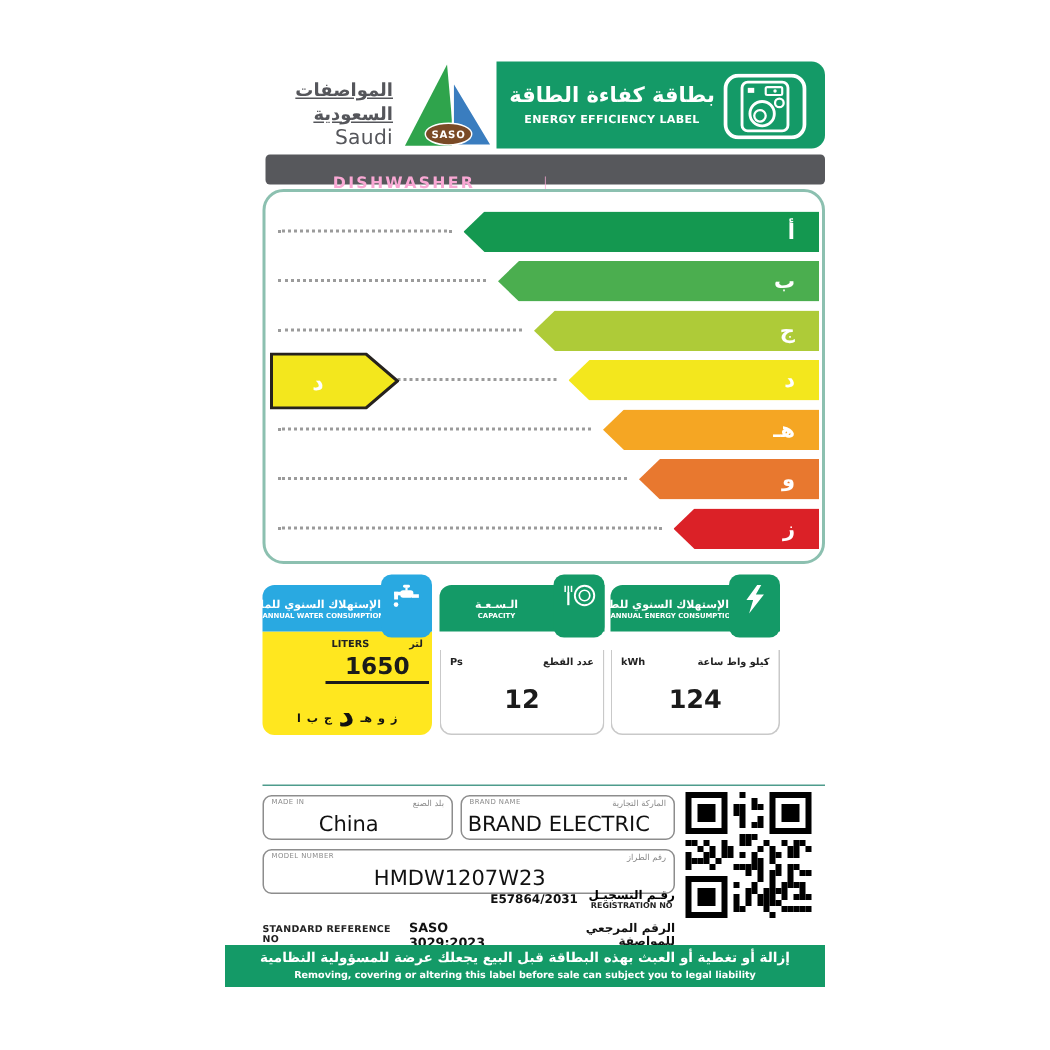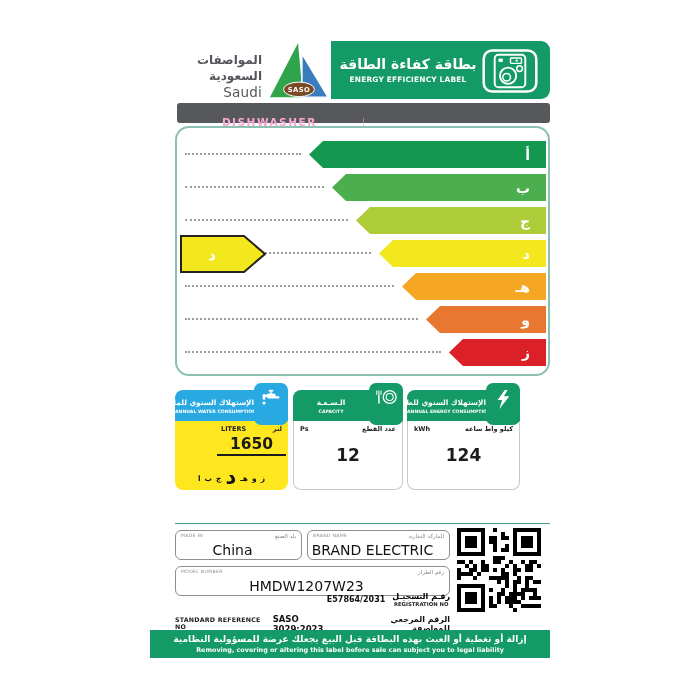"المواصفات السعودية" .issuer-ar { text-decoration: none -> underline }
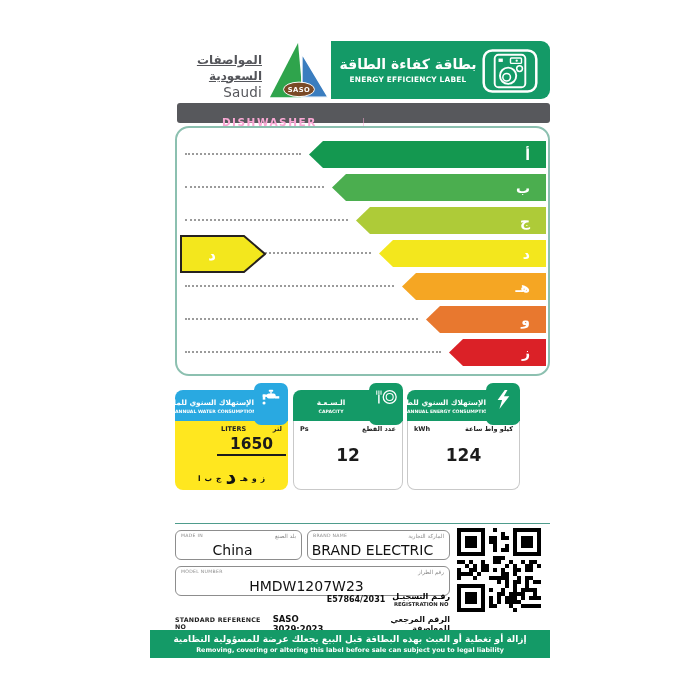"Ps" .mbody.white { margin-top: none -> 12px }
